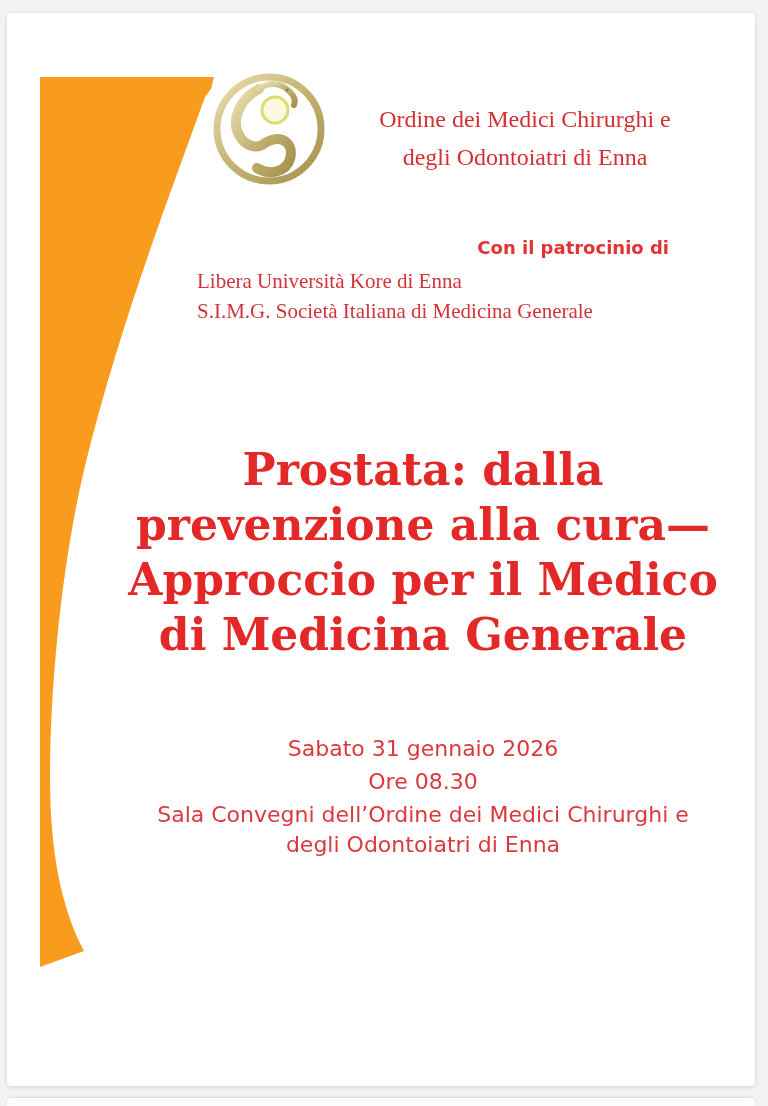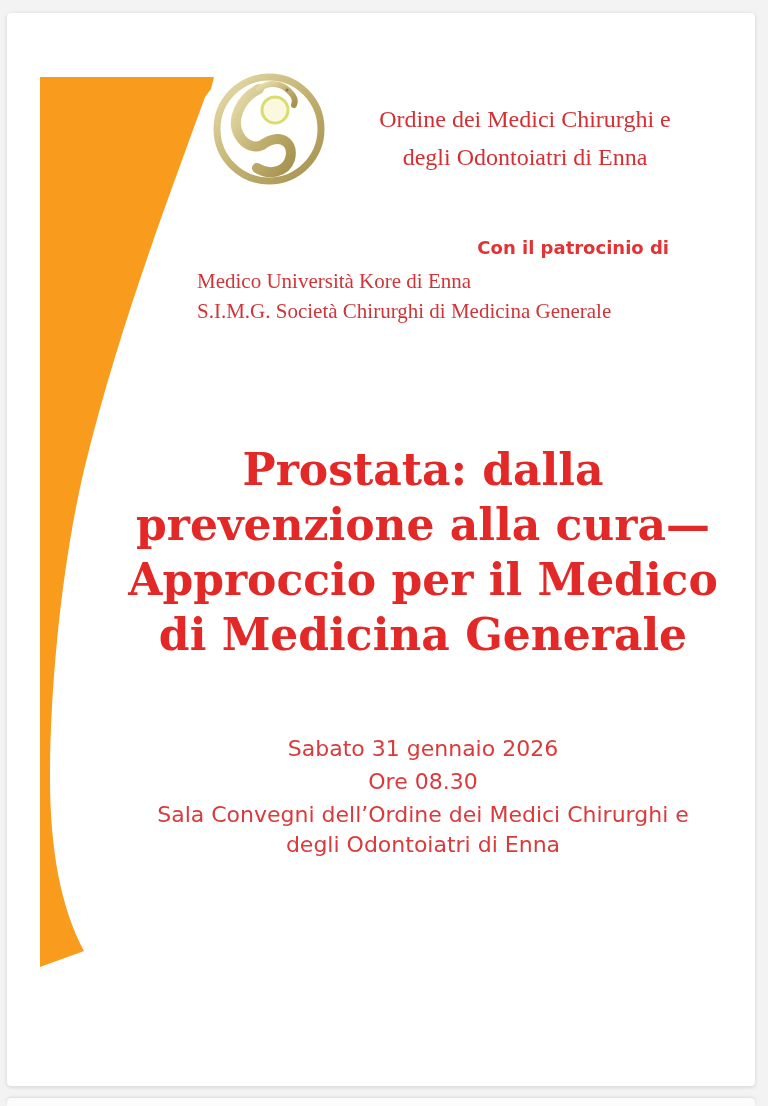"Medico Università Kore di Enna" div { text: Medico -> Libera }
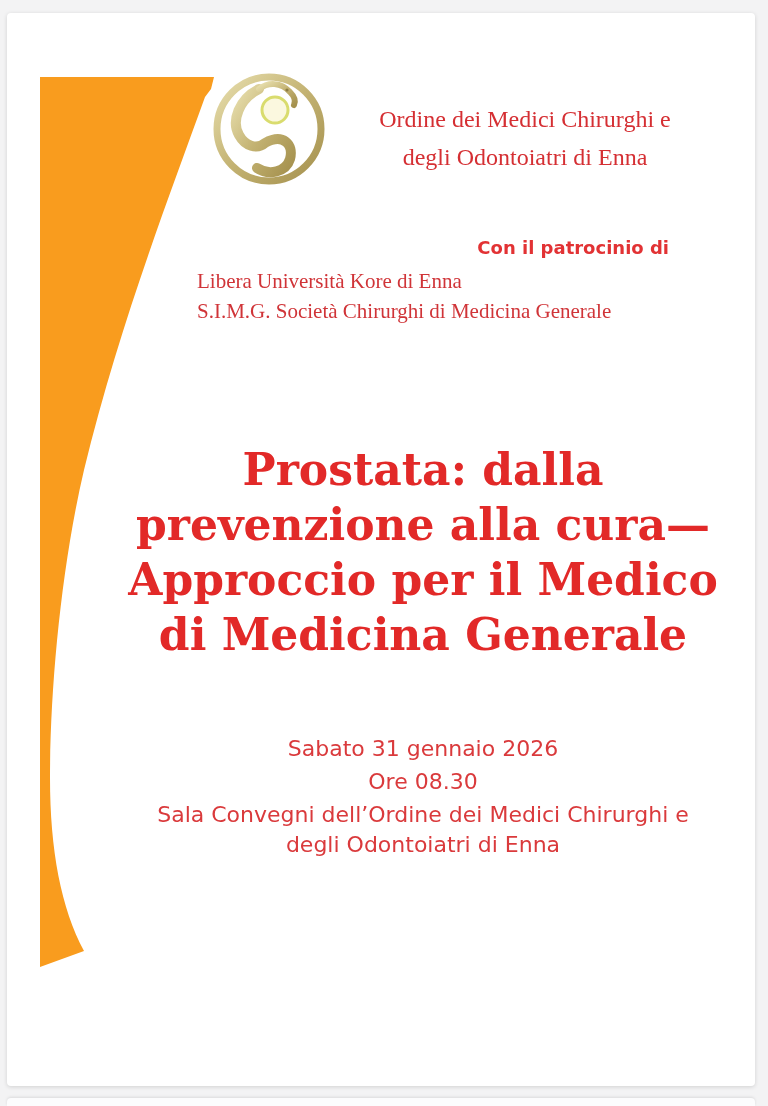"S.I.M.G. Società Chirurghi di Medicina" div { text: Chirurghi -> Italiana }
